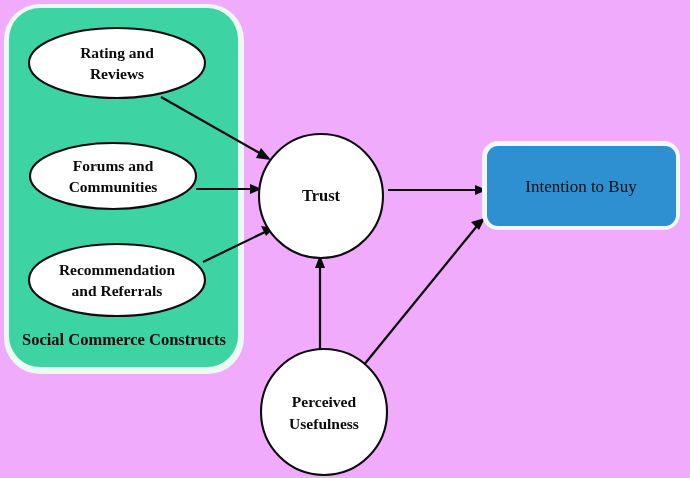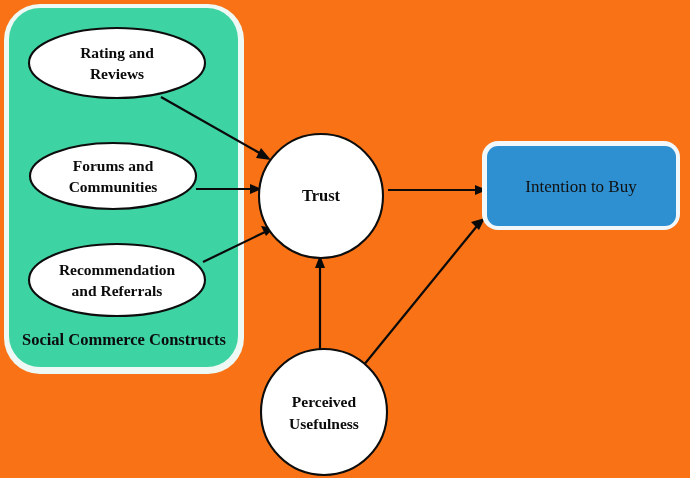"Rating and" #diagram-root { background: #f97316 -> #f0abfc }
